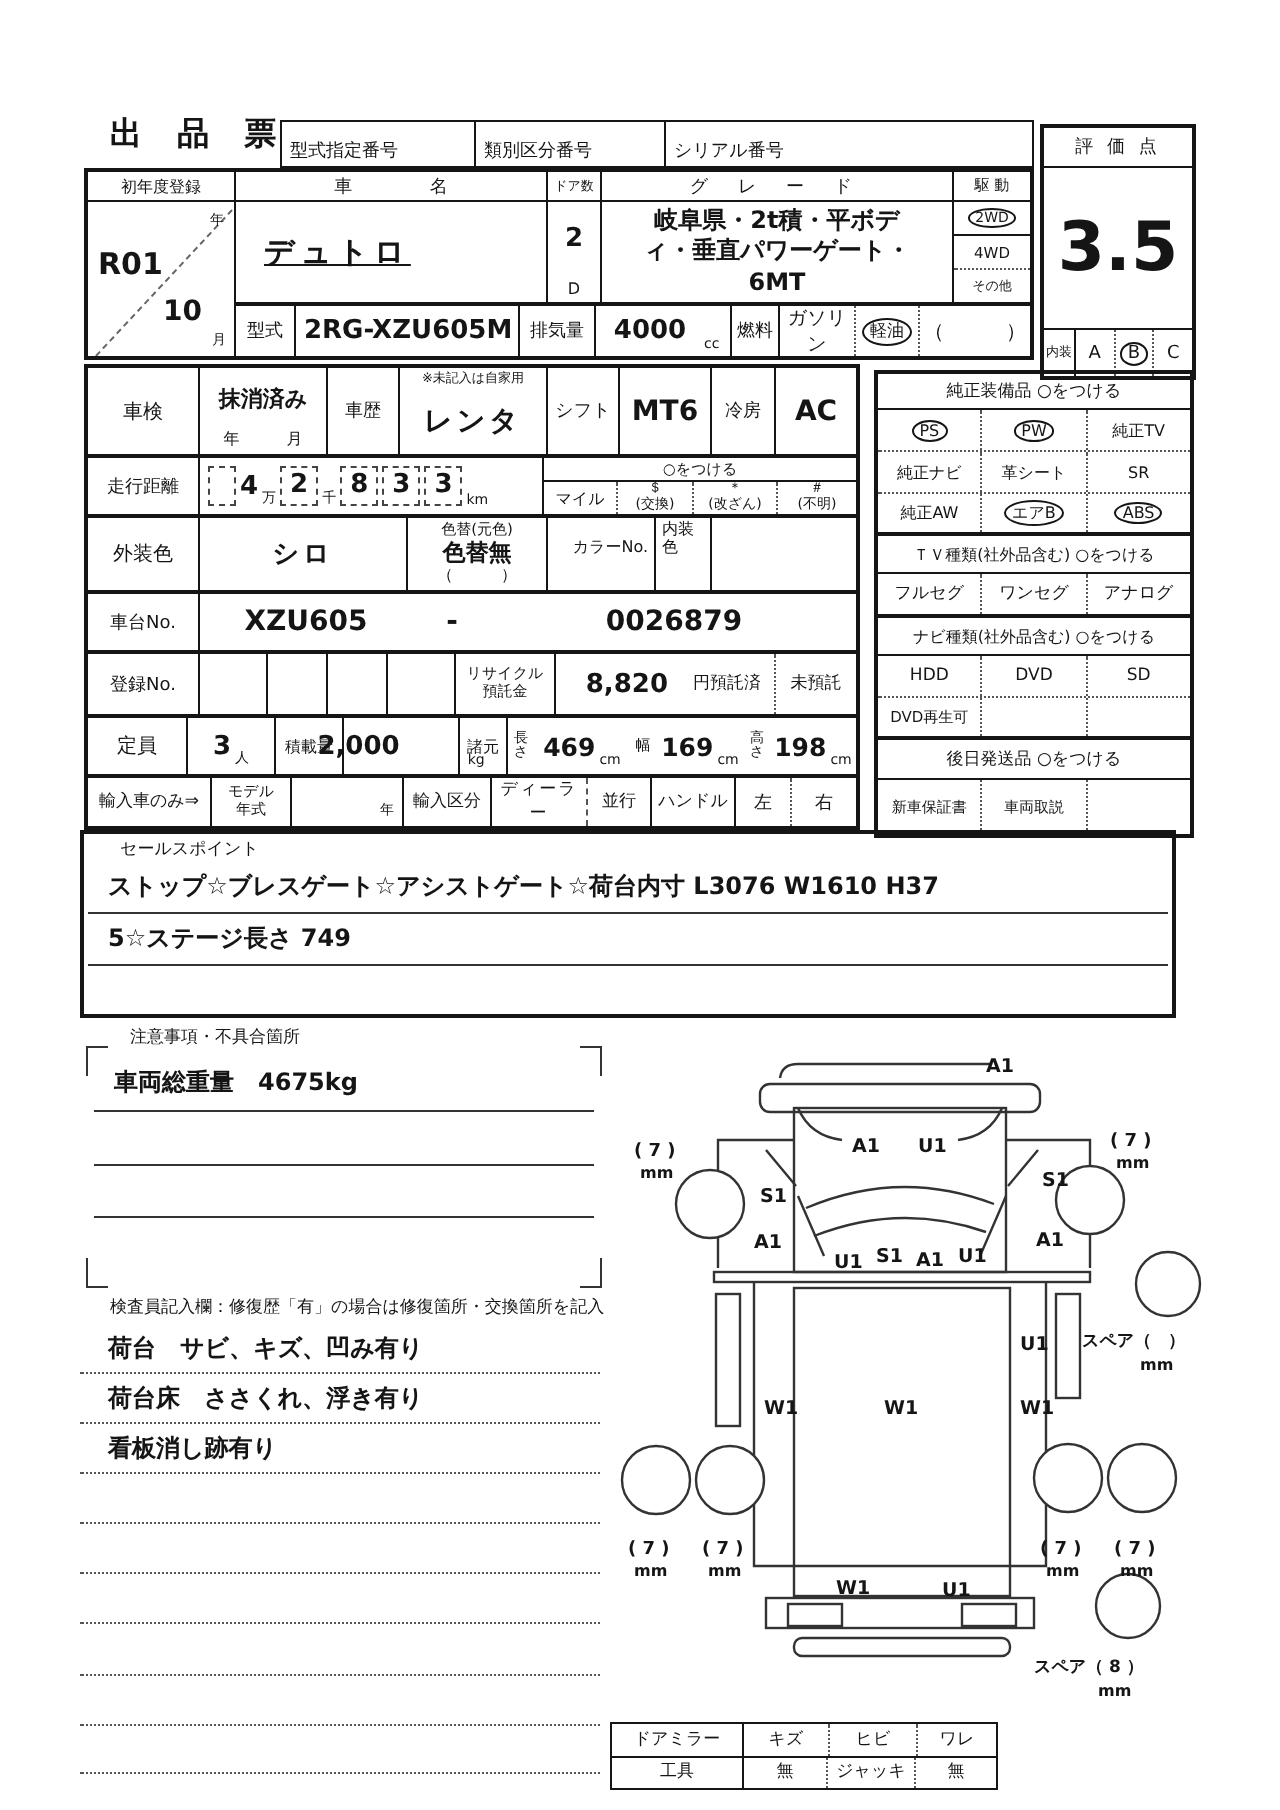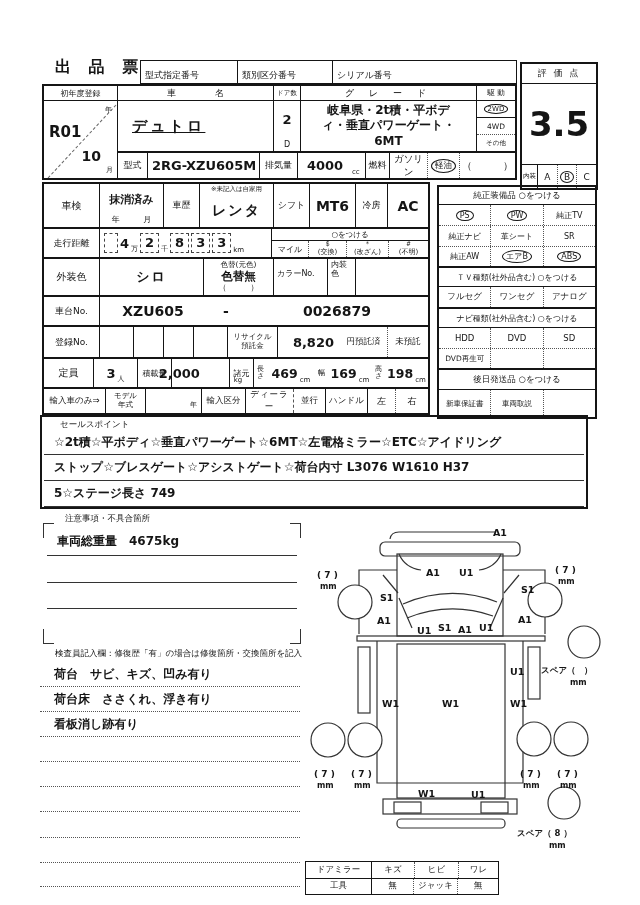"カラーNo." div.br { text-align: none -> right }
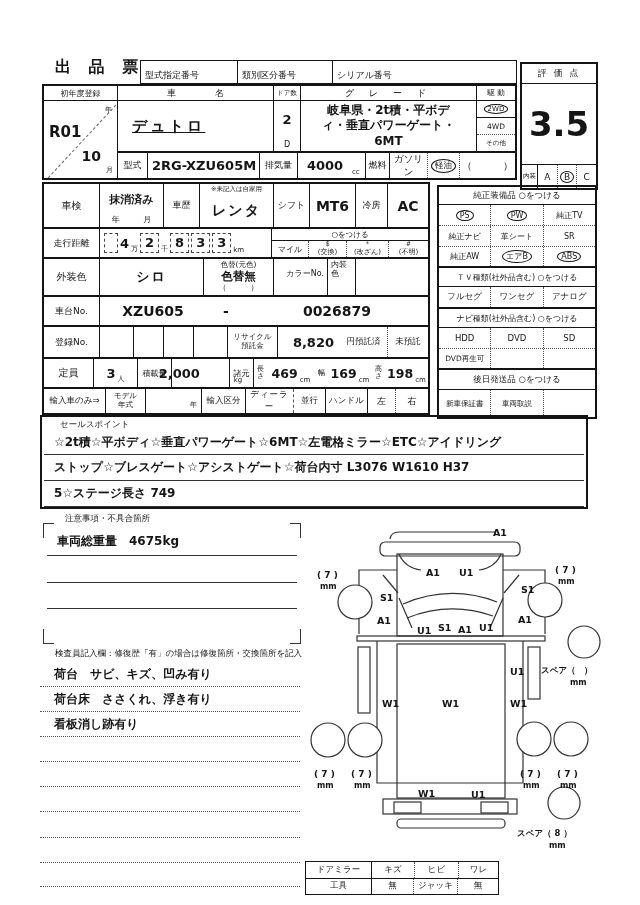"☆2t積☆平ボディ☆垂直パワーゲート☆6MT☆左電格ミラー☆ETC☆アイドリング" div.ruled { html: <div>☆2t積☆平ボディ☆垂直パワーゲート☆6MT☆左電格ミラー☆ETC☆アイドリング</div> -> none }
